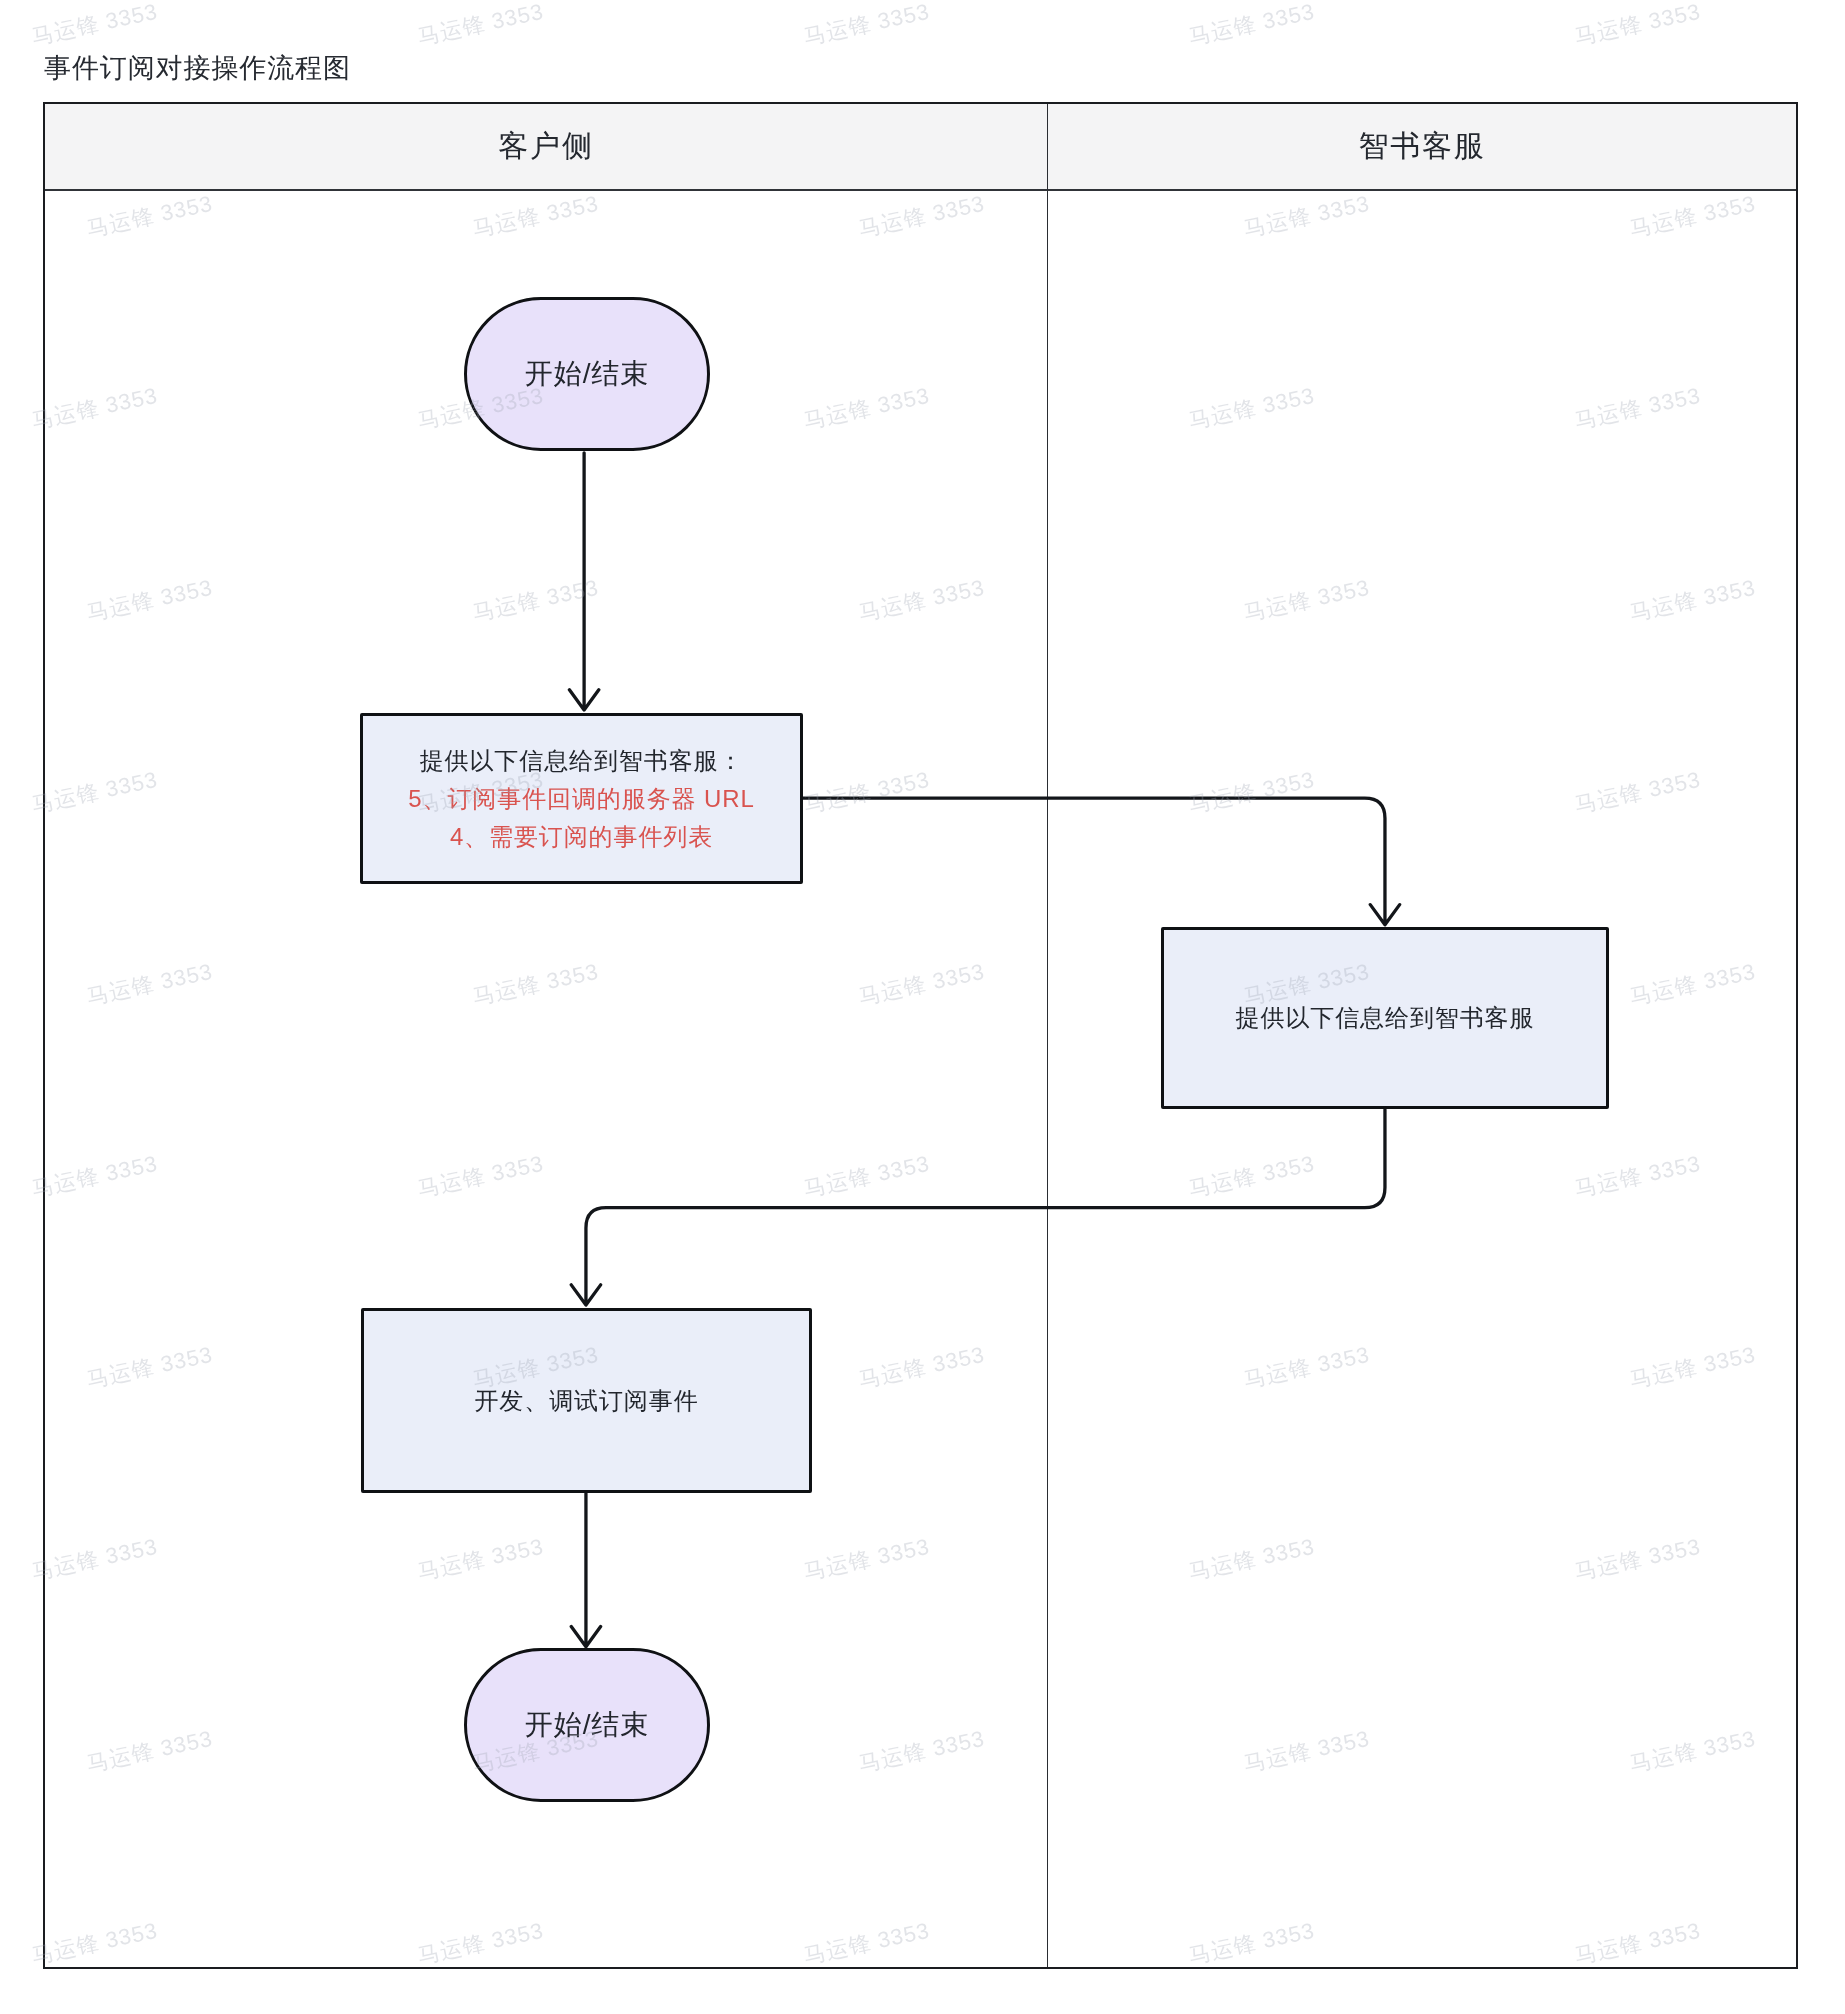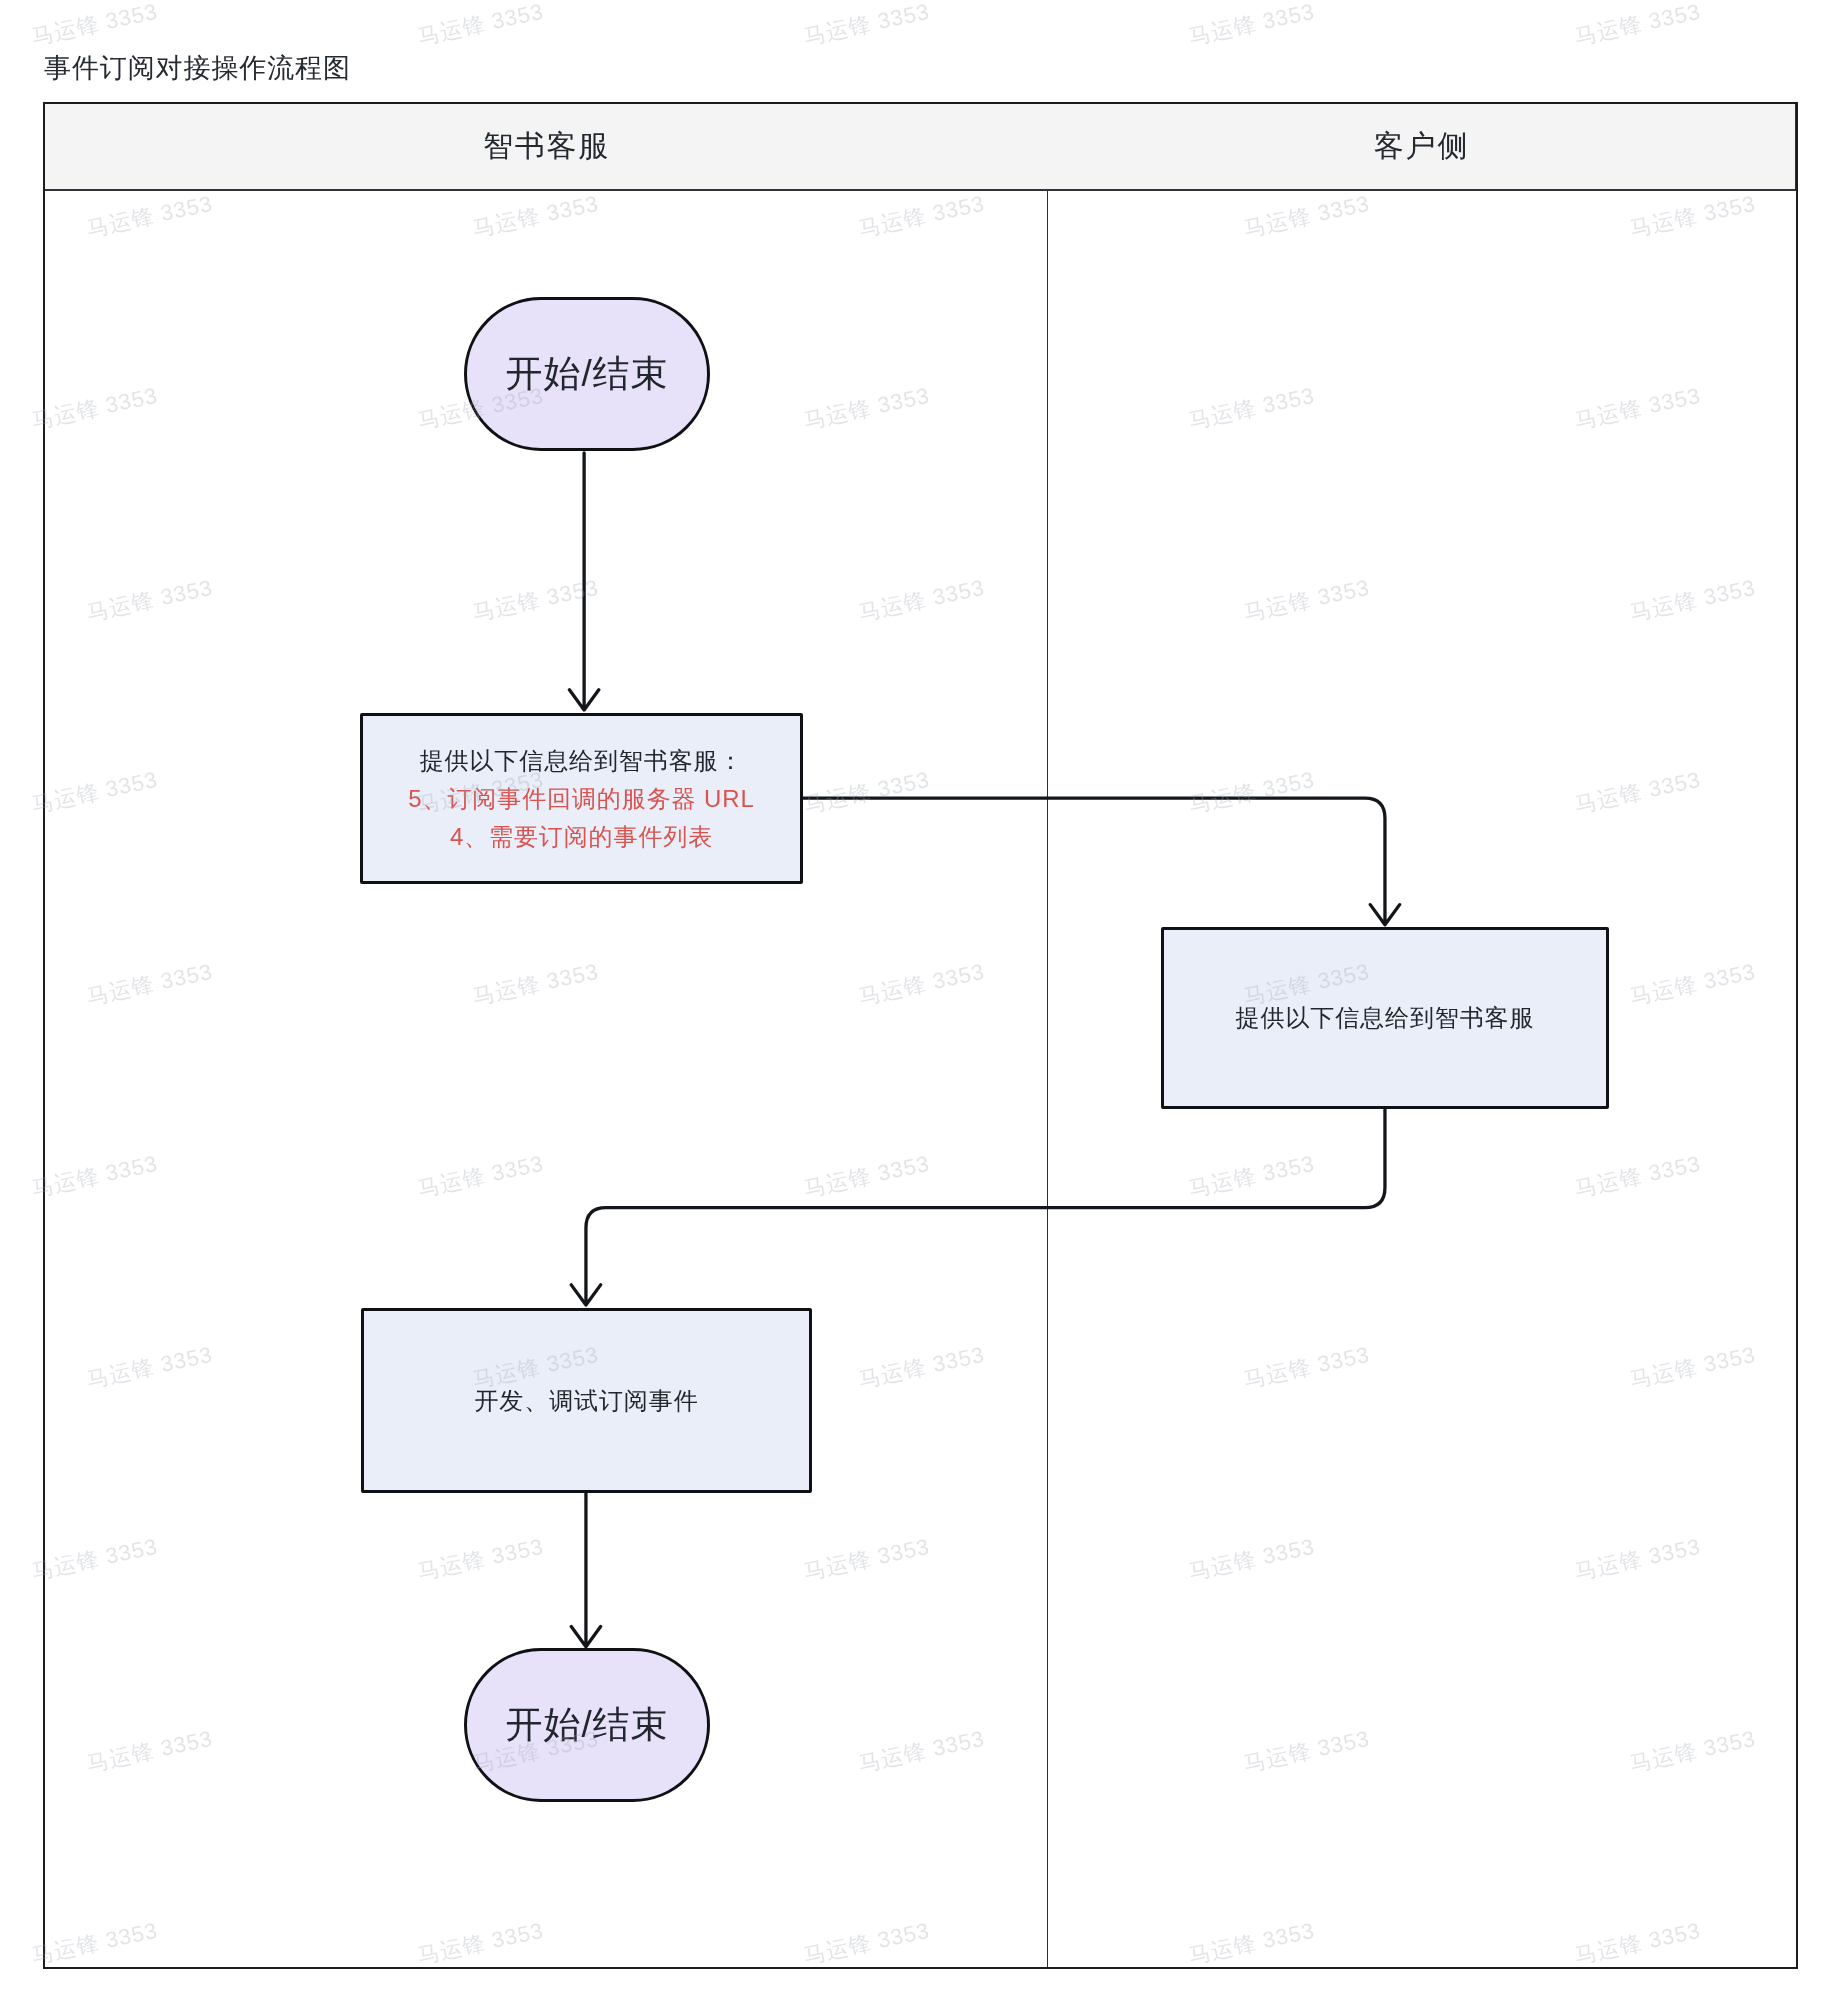"智书客服" div.lane-header { order: before "客户侧" -> after "客户侧" }
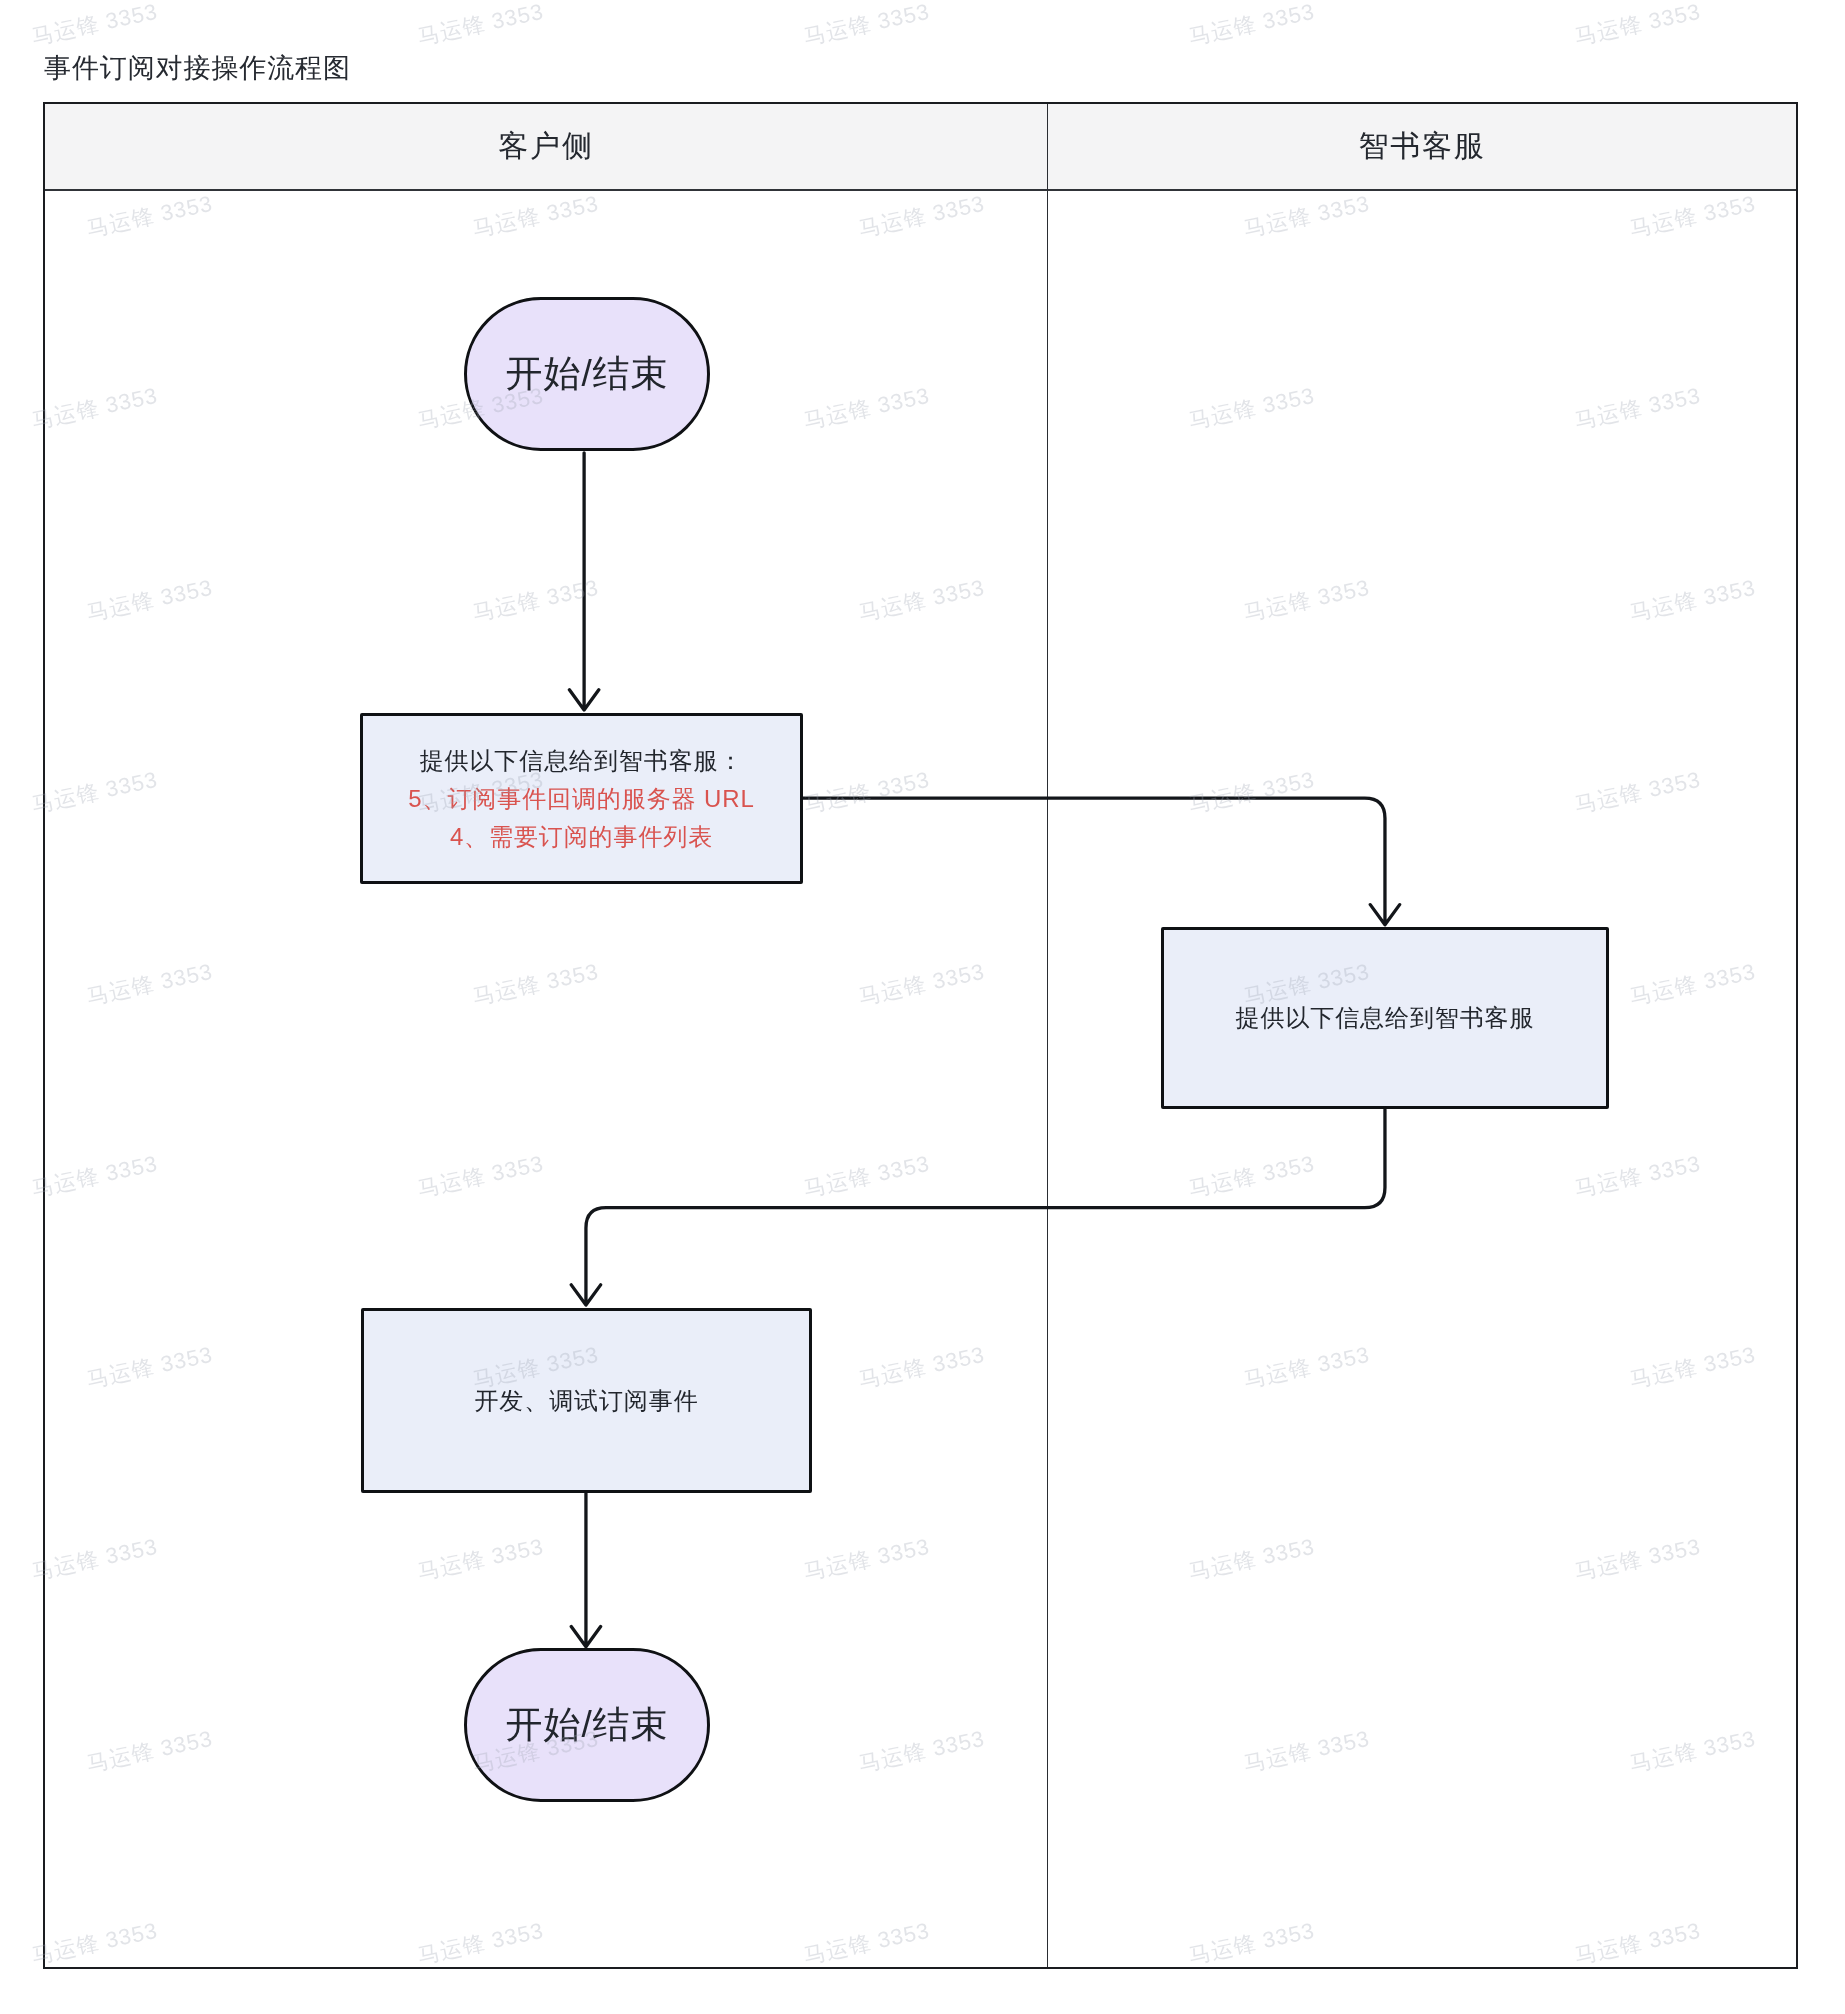"开始/结束" .node.terminal { font-size: 37px -> 28px }
